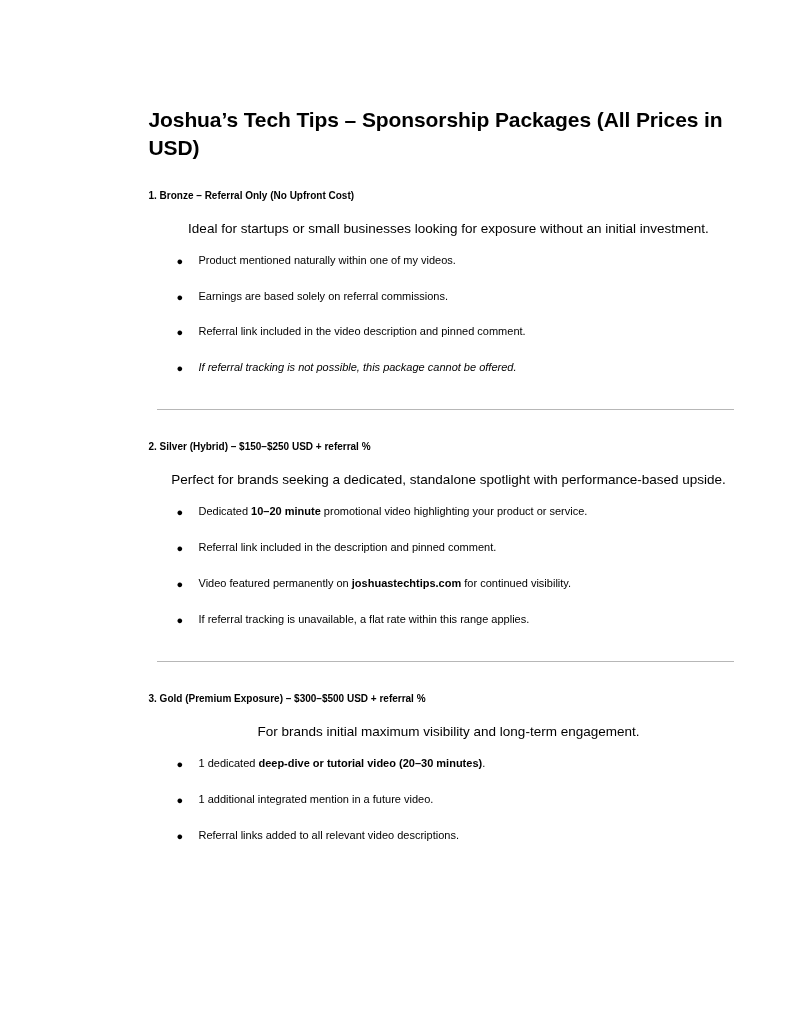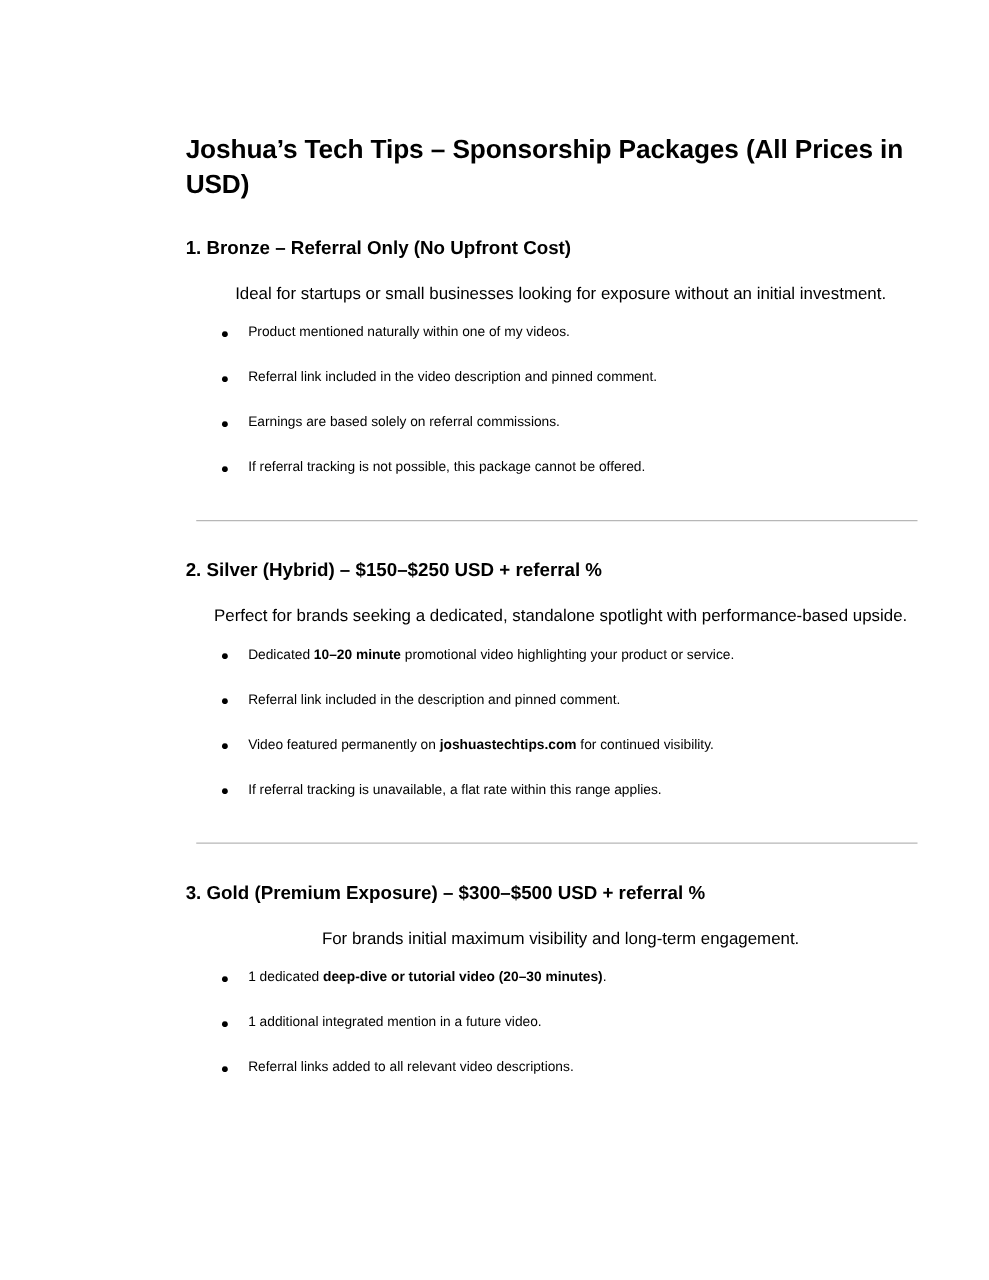"1. Bronze – Referral Only" .section-heading { font-size: 15px -> 10px }
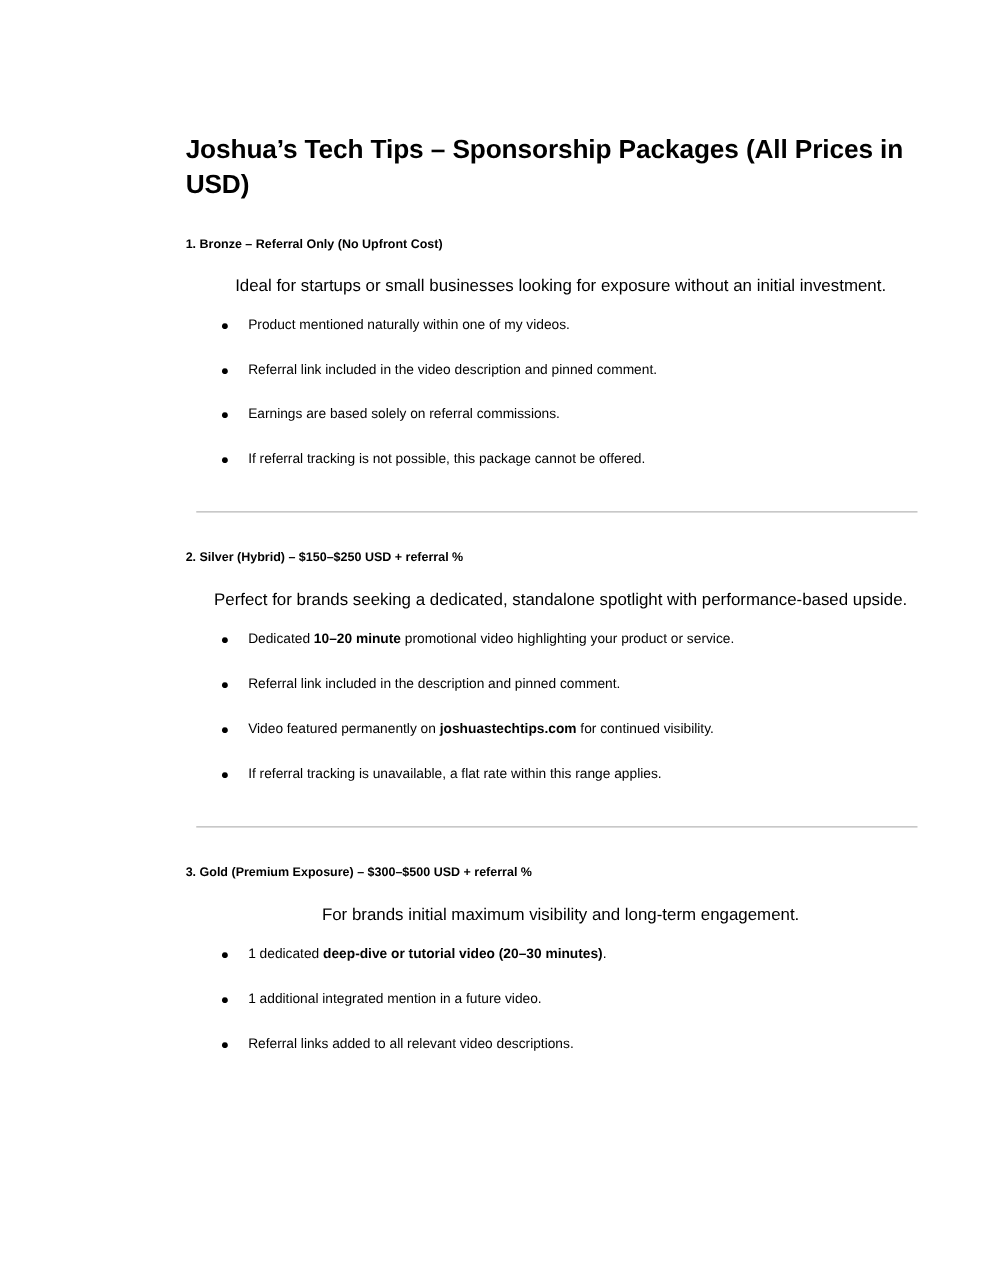"Referral link included in the video" li { order: before "Earnings are based solely on" -> after "Earnings are based solely on" }
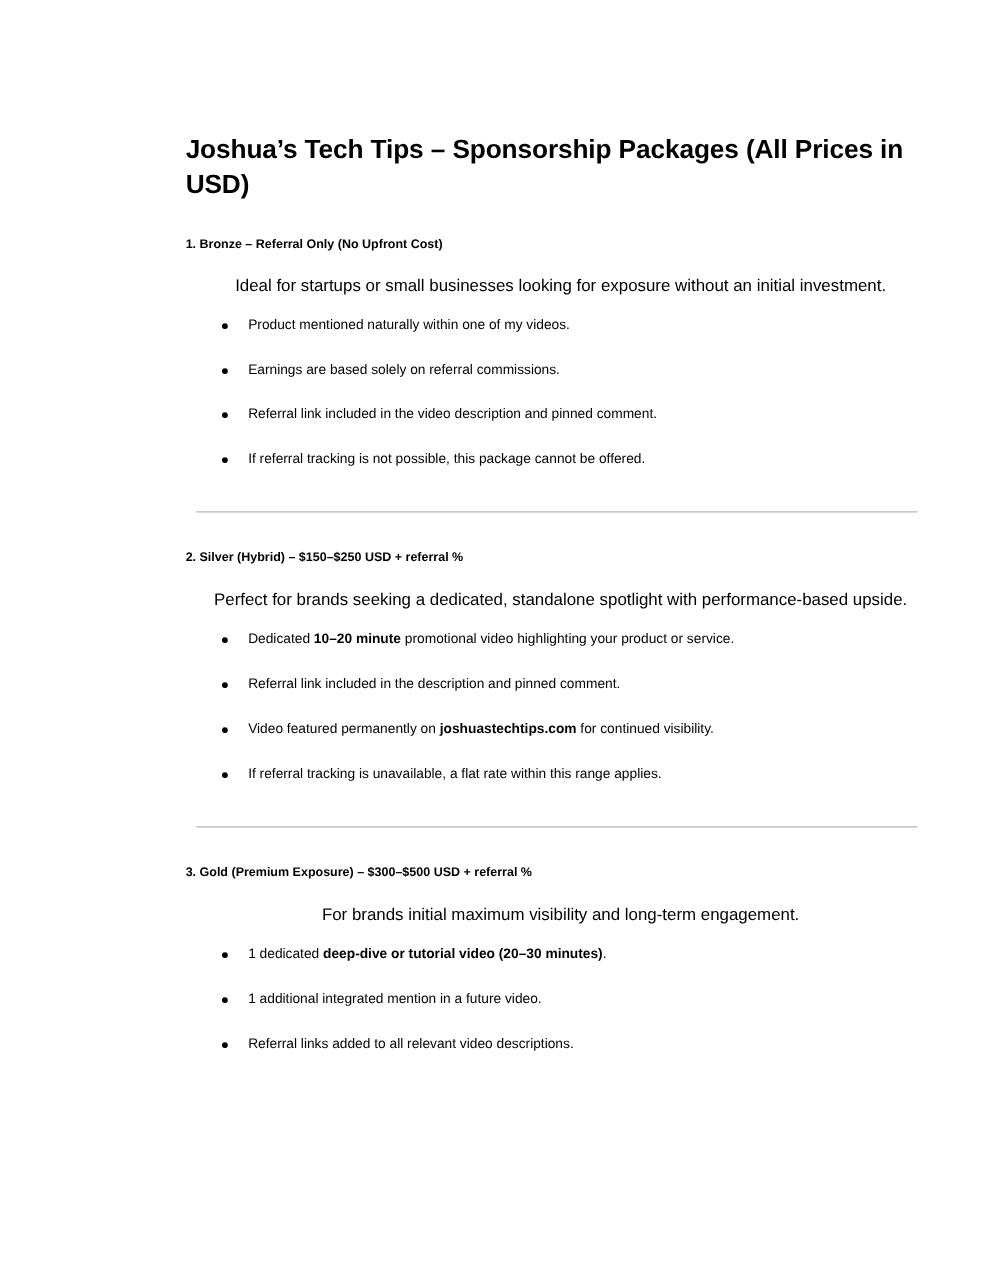"If referral tracking is not" ul.bullets li.italic { font-style: none -> italic }
